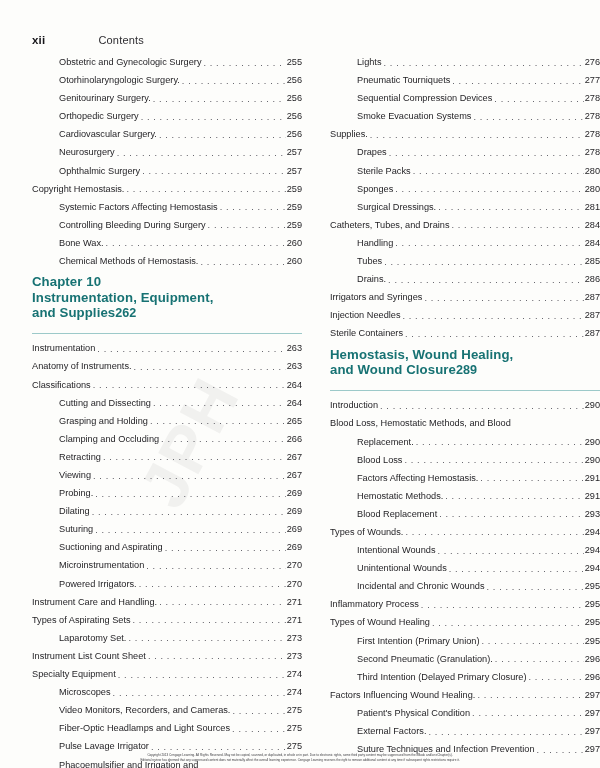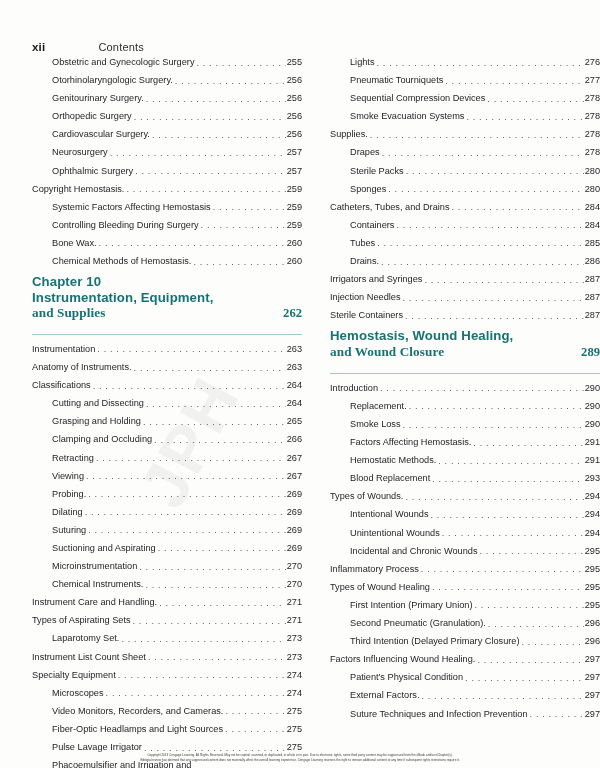"xii" .hdr { top: 41px -> 34px }
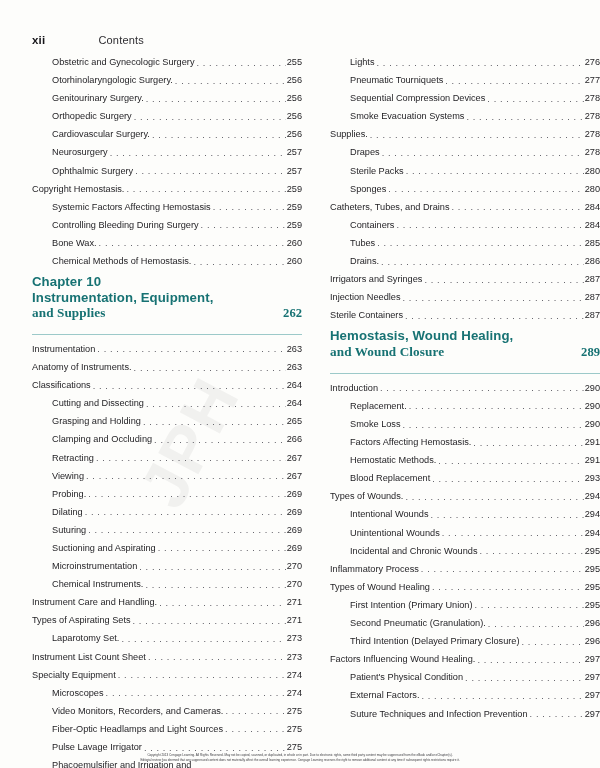"Obstetric and Gynecologic Surgery" .lvl2 { margin-left: 20px -> 27px }
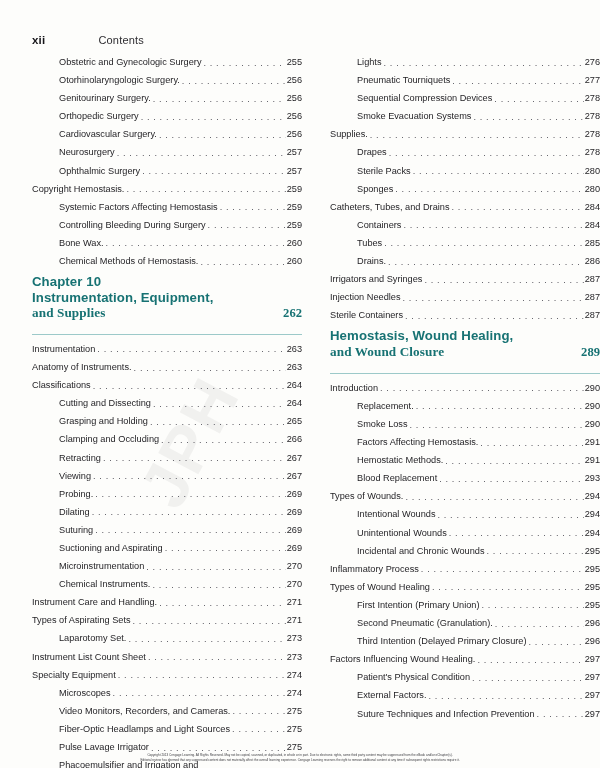"Surgical Dressings." div.entry { html: none -> <div> <span>Surgical Dressings.</span> <span></span> <span>281</span> </div> }
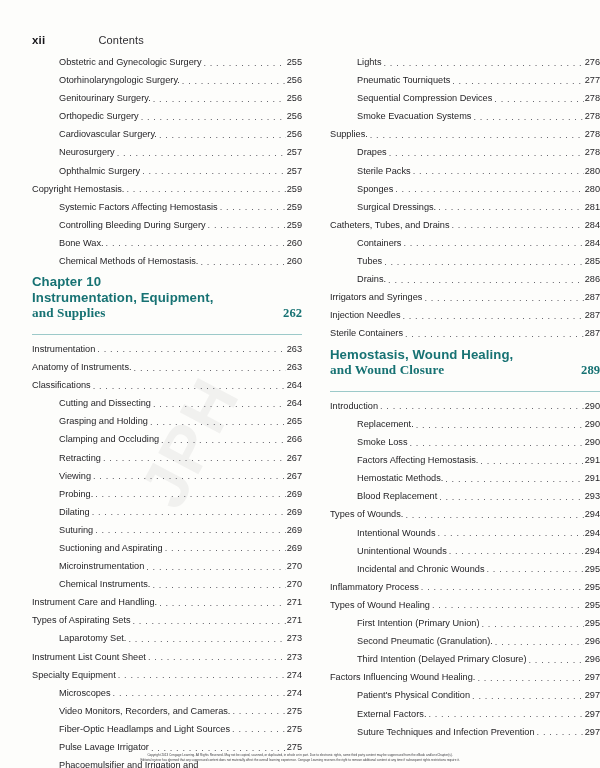"Containers" span.txt { text: Containers -> Handling }
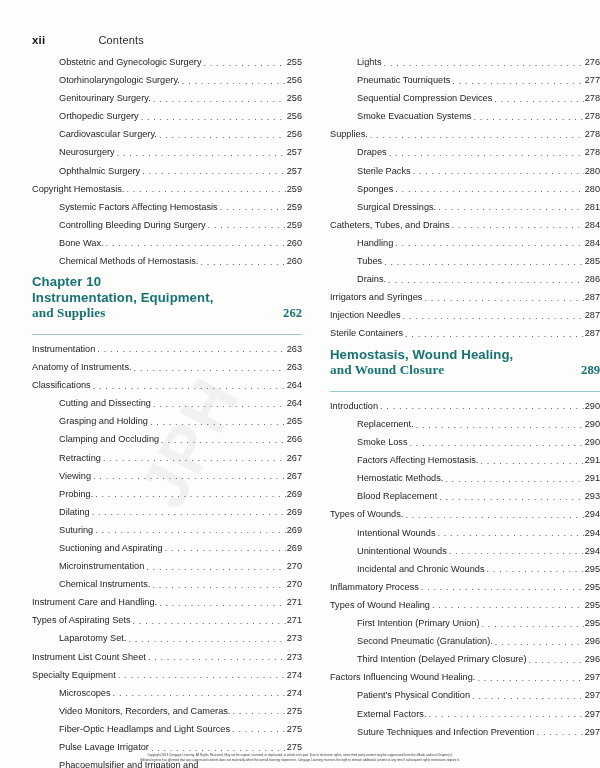"and Supplies" .chapblock .titlerow { font-family: Liberation Serif, serif -> none; justify-content: space-between -> flex-start }
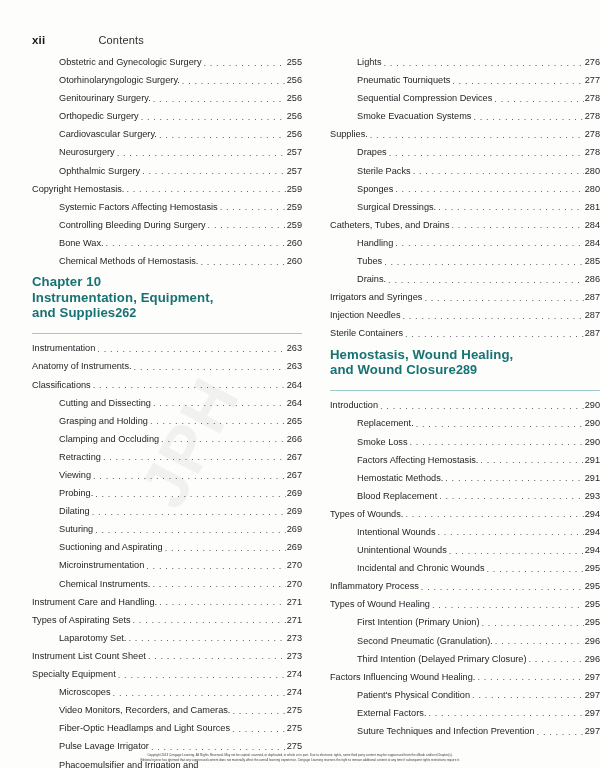"Blood Loss, Hemostatic Methods, and" div.wrapline { html: none -> <div>Blood Loss, Hemostatic Methods, and Blood</div> }
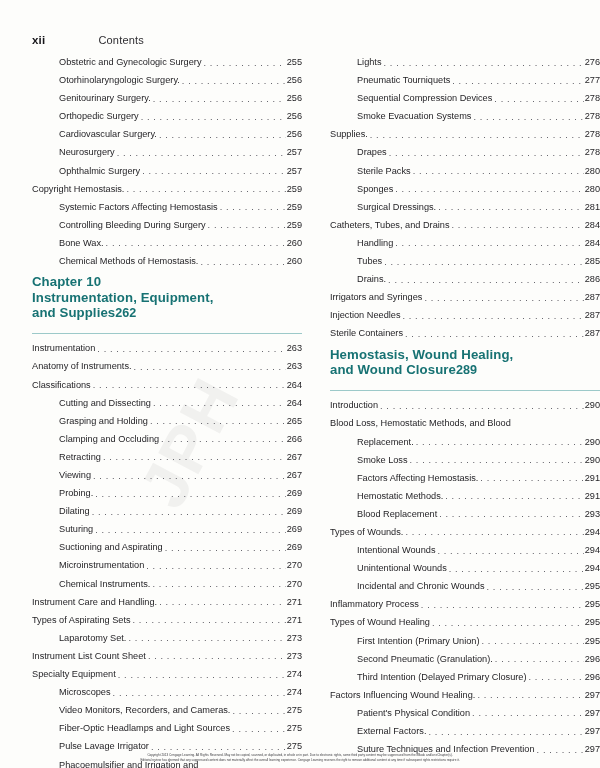"Smoke Loss" span.txt { text: Smoke -> Blood }
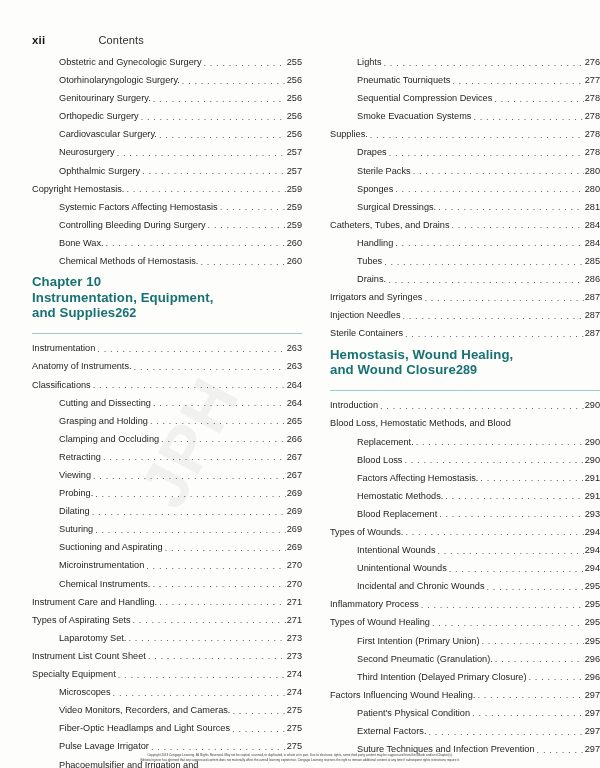"Chemical Instruments." span.txt { text: Chemical Instruments -> Powered Irrigators }
